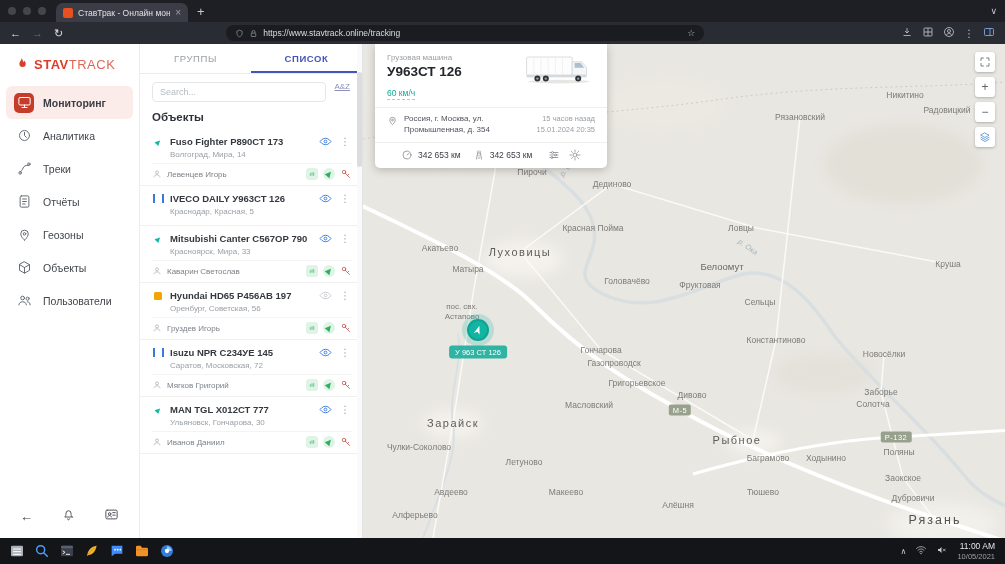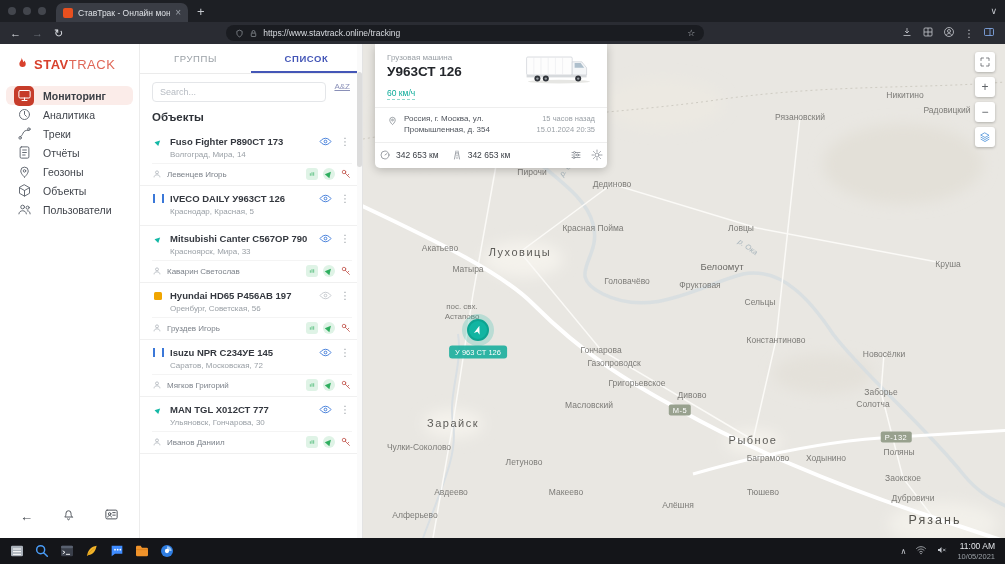"Мониторинг" .navitem { height: 19px -> 33px }
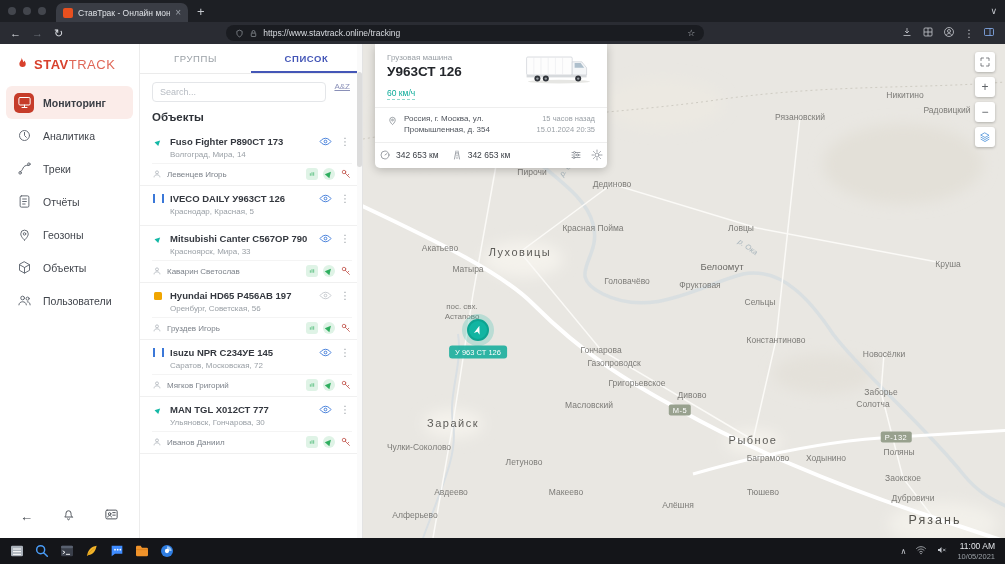"342 653 км" .pop-foot { padding: 6px 4px 7px -> 6px 26px 7px }
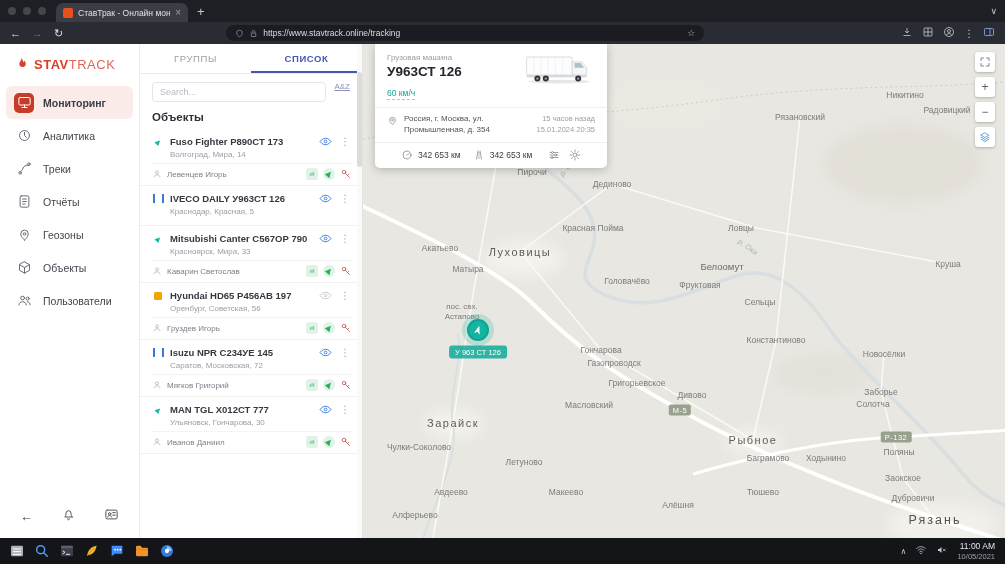"Рыбное" span.mlabel { left: 390px -> 374px }
